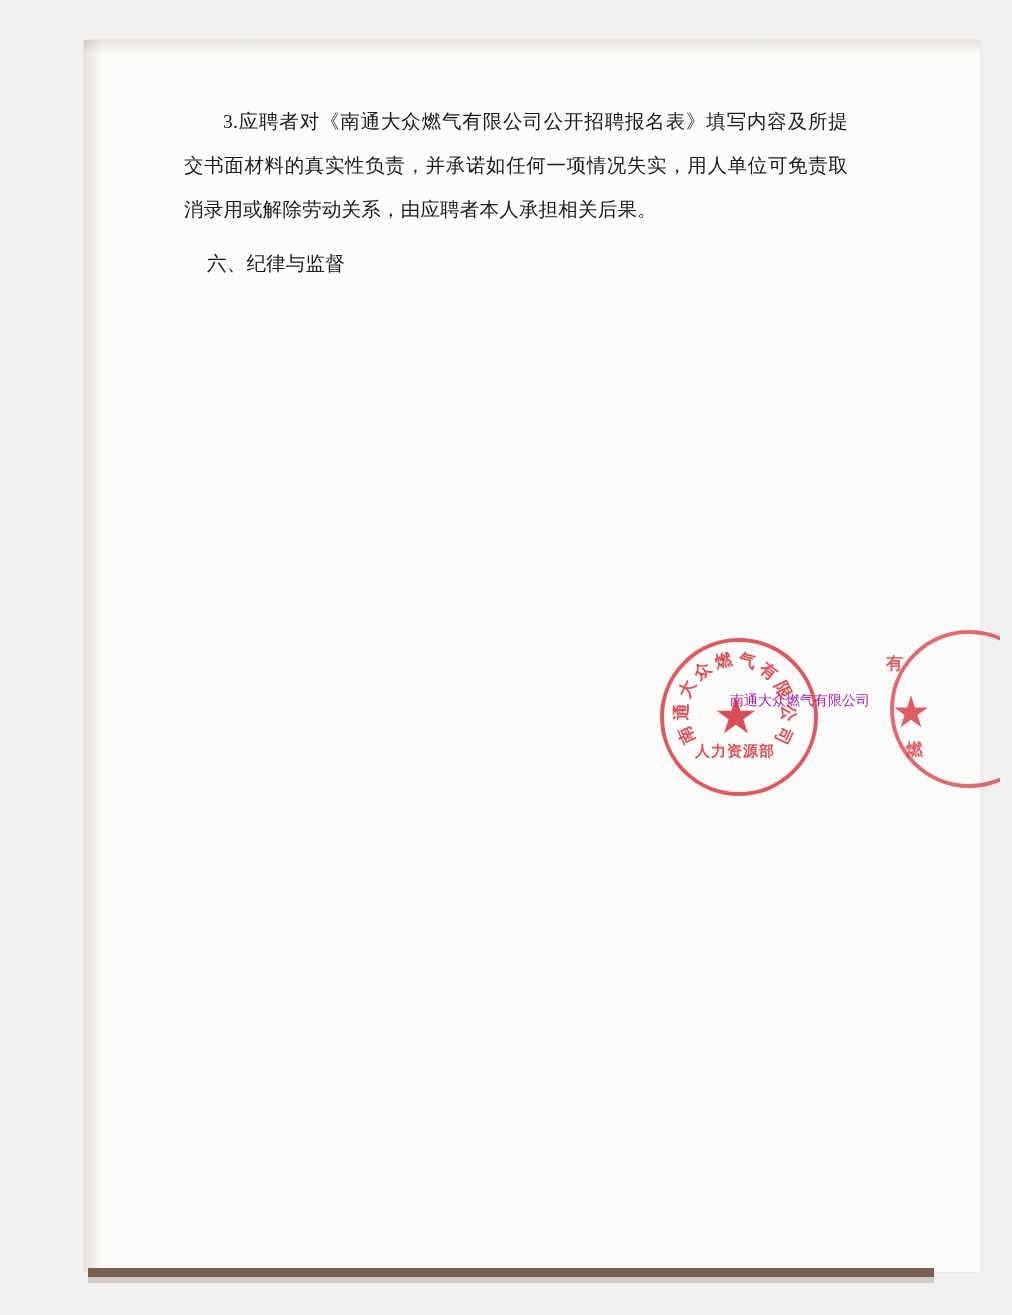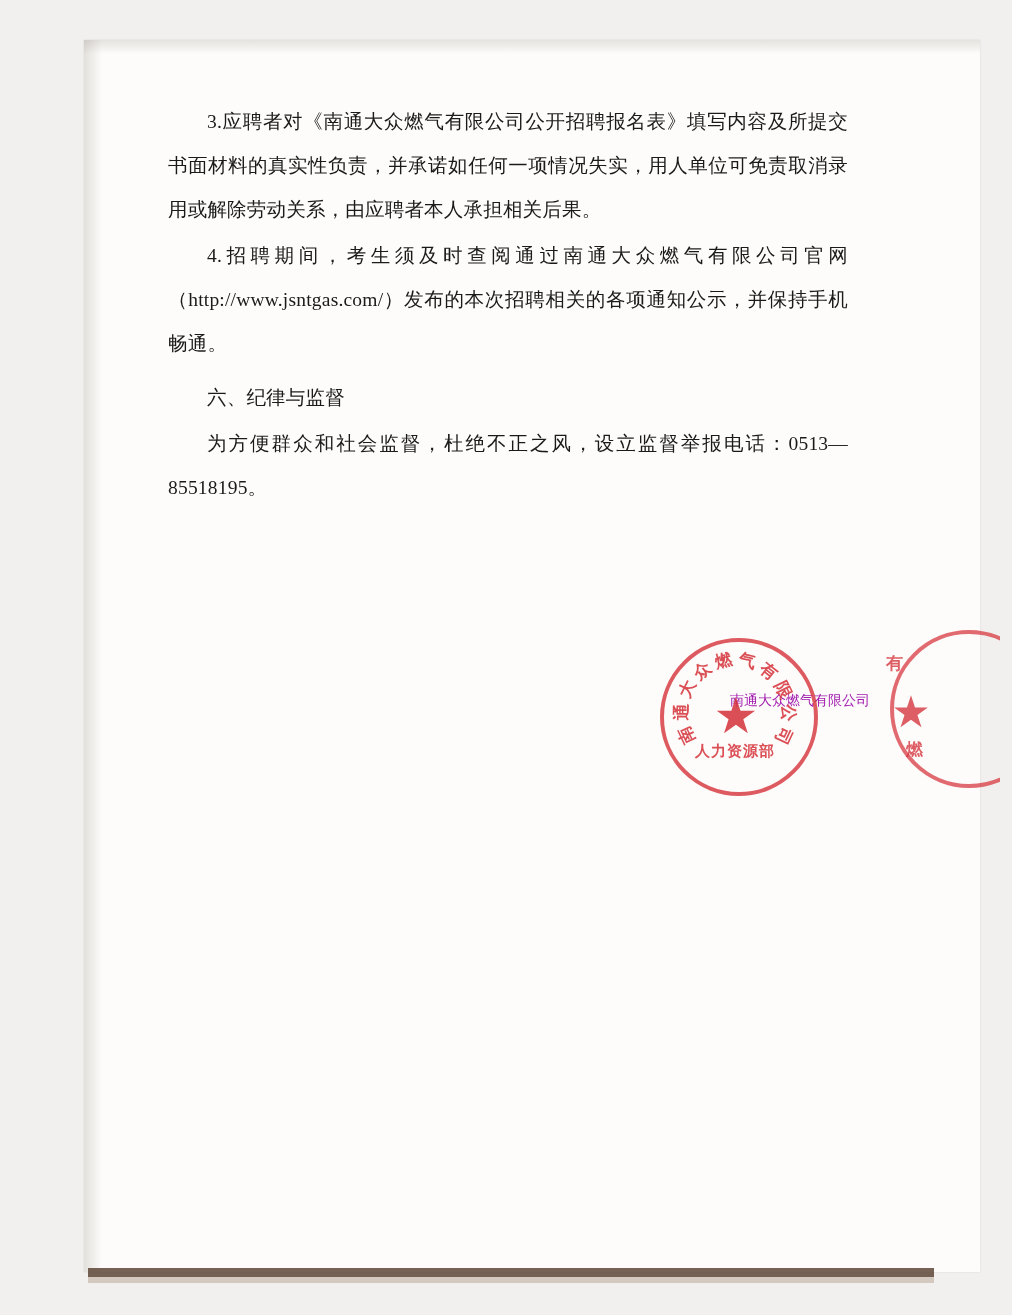"3.应聘者对《南通大众燃气有限公司公开招聘报名表》填写内容及所提交书面材料的真实" .para { margin: 0 0 2px 0 -> 0 0 2px 16px }
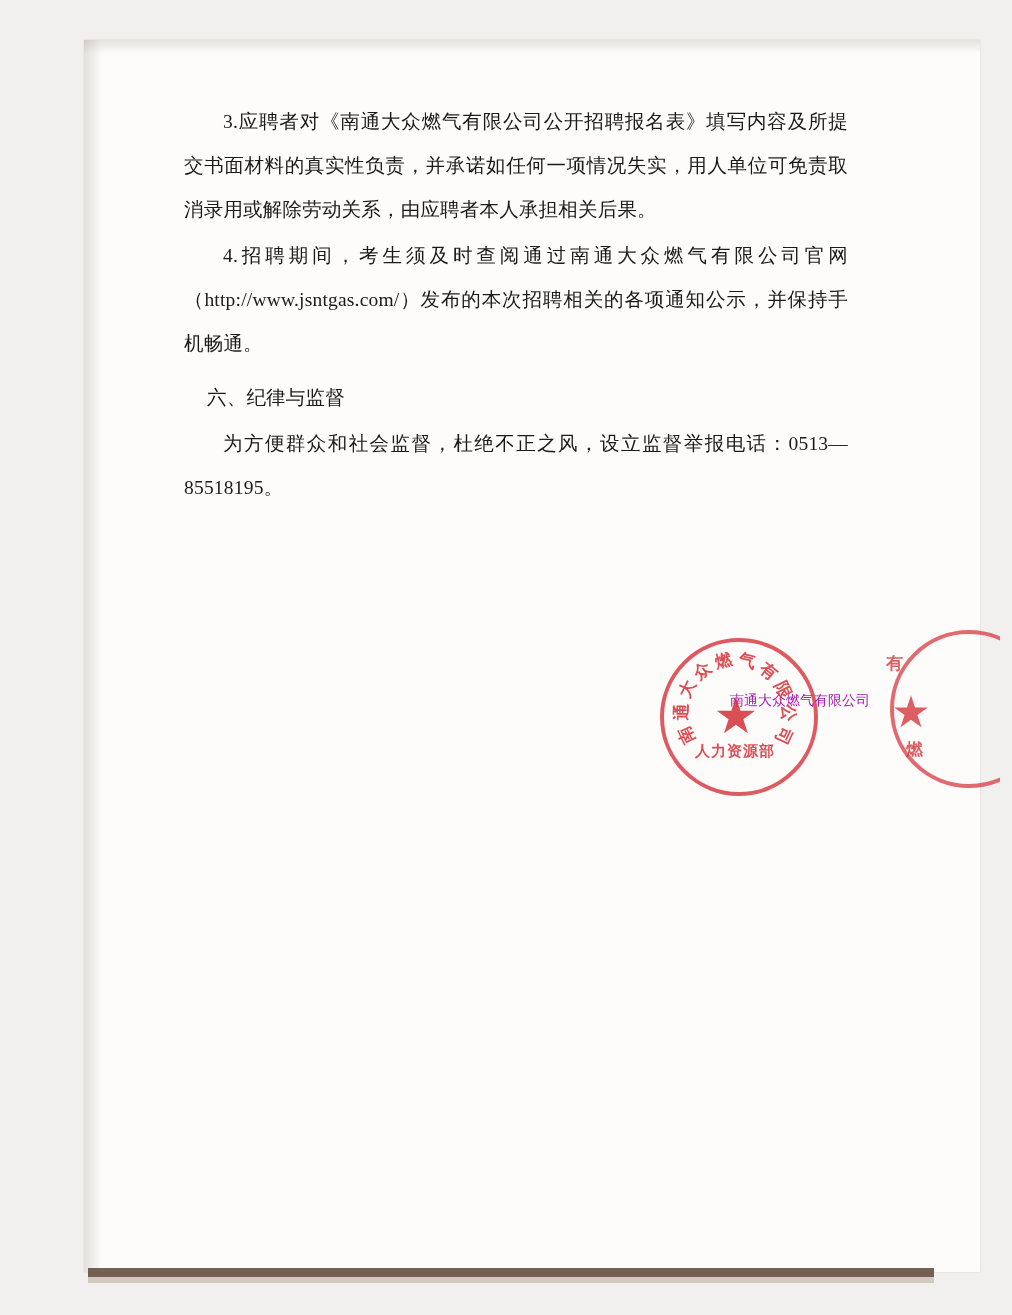"4.招聘期间，考生须及时查阅通过南通大众燃气有限公司官网（http://www." p.para { html: <p>4.招聘期间，考生须及时查阅通过南通大众燃气有限公司官网（http://www.jsntgas.com/）发布的本次招聘相关的各项通知公示，并保持手机畅通。</p> -> none }
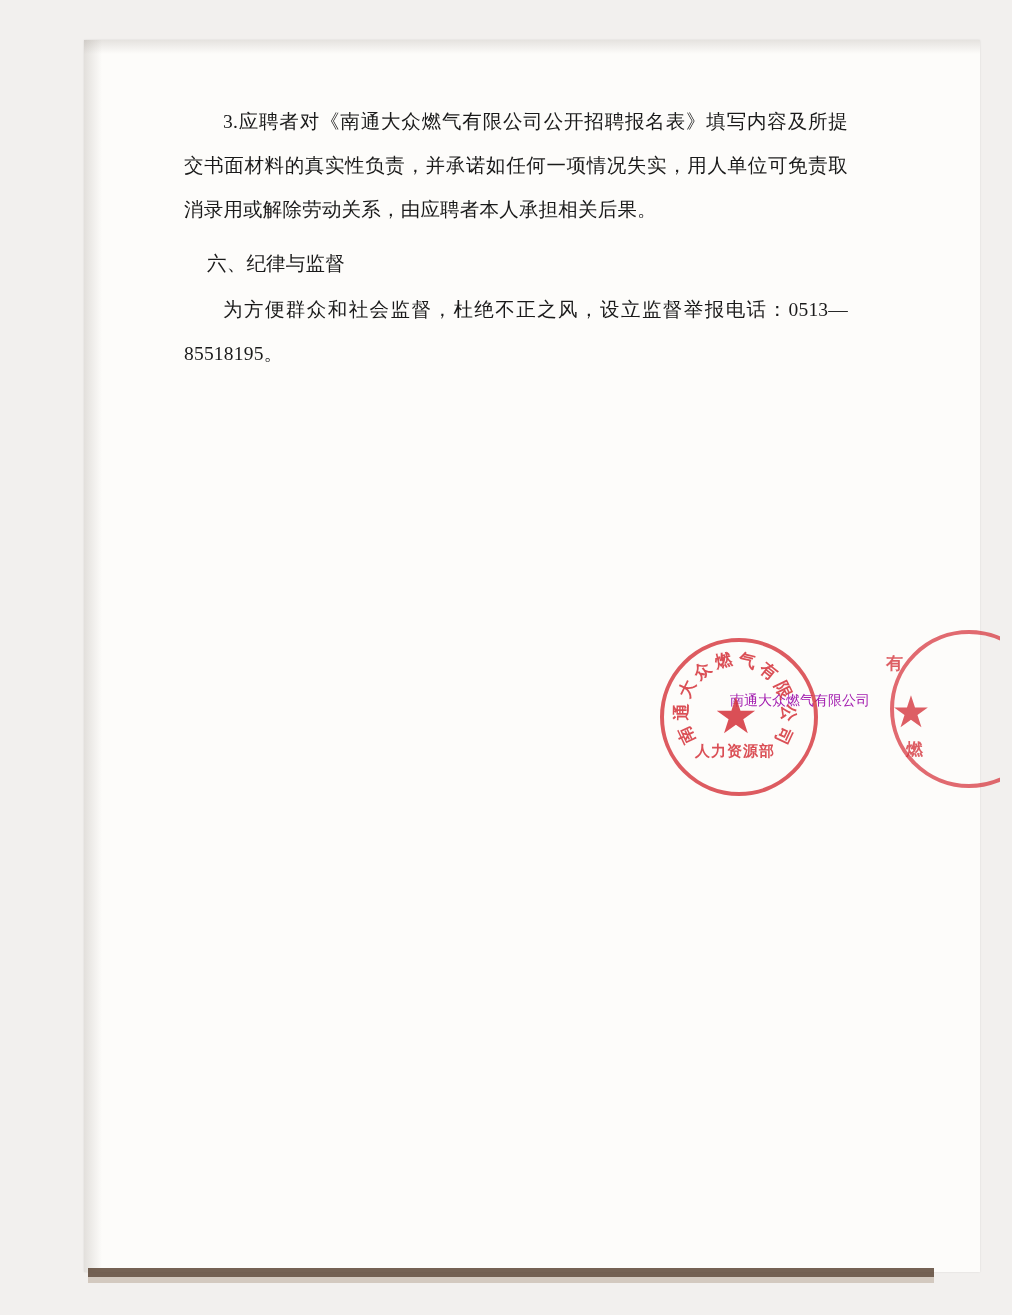"为方便群众和社会监督，杜绝不正之风，设立监督举报电话：0513—85518195" p.para { html: <p>为方便群众和社会监督，杜绝不正之风，设立监督举报电话：0513—85518195。</p> -> none }
